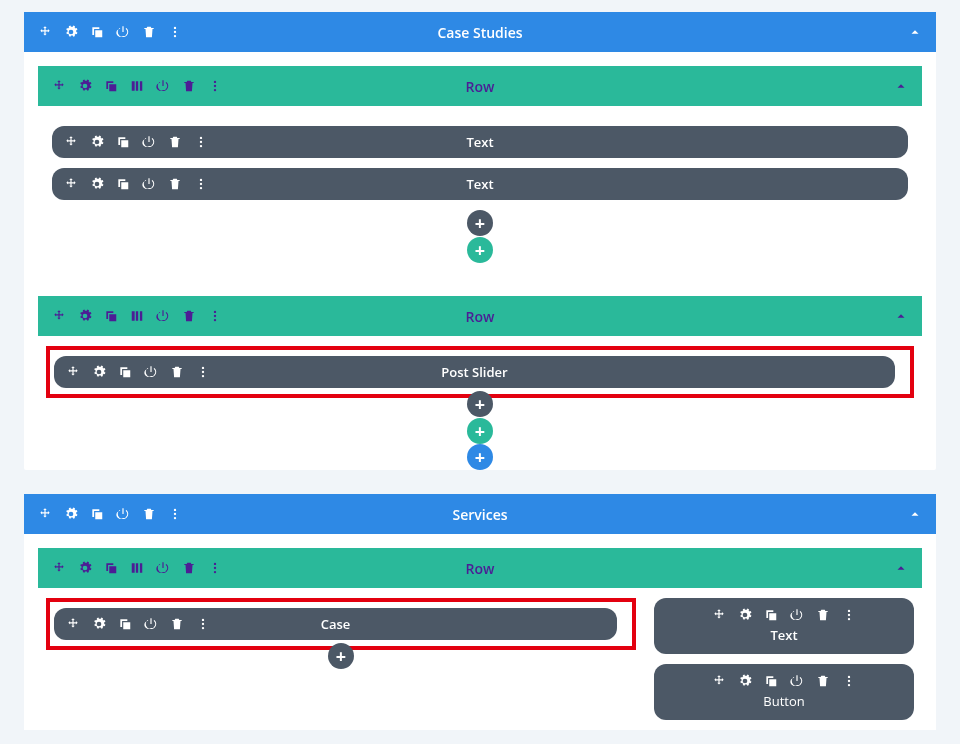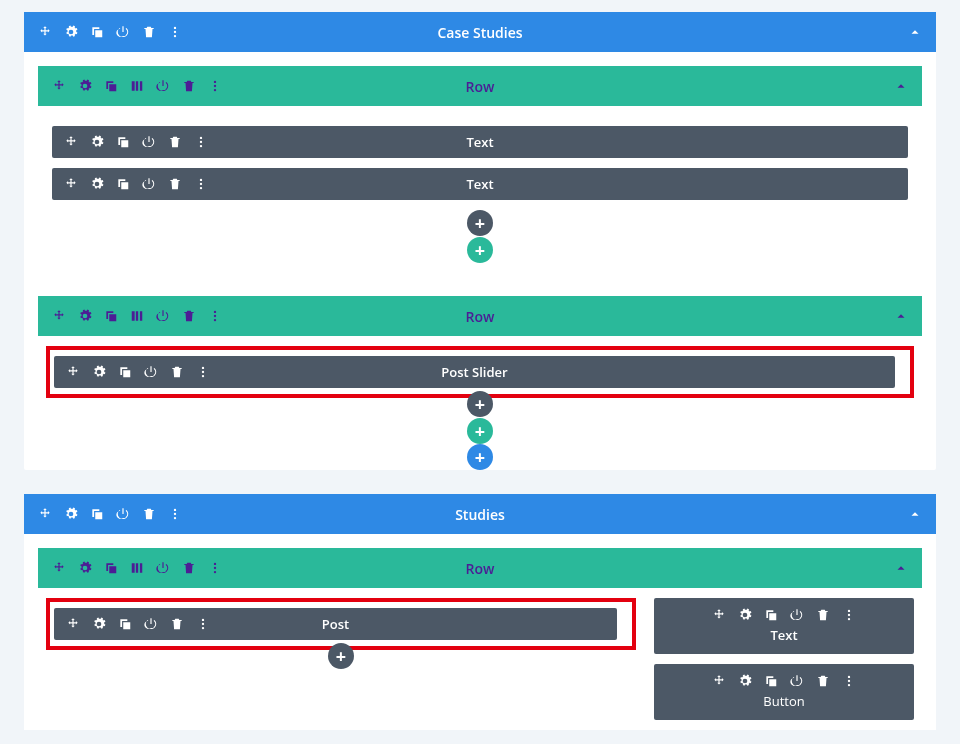"Text" .module { border-radius: 2px -> 12px }
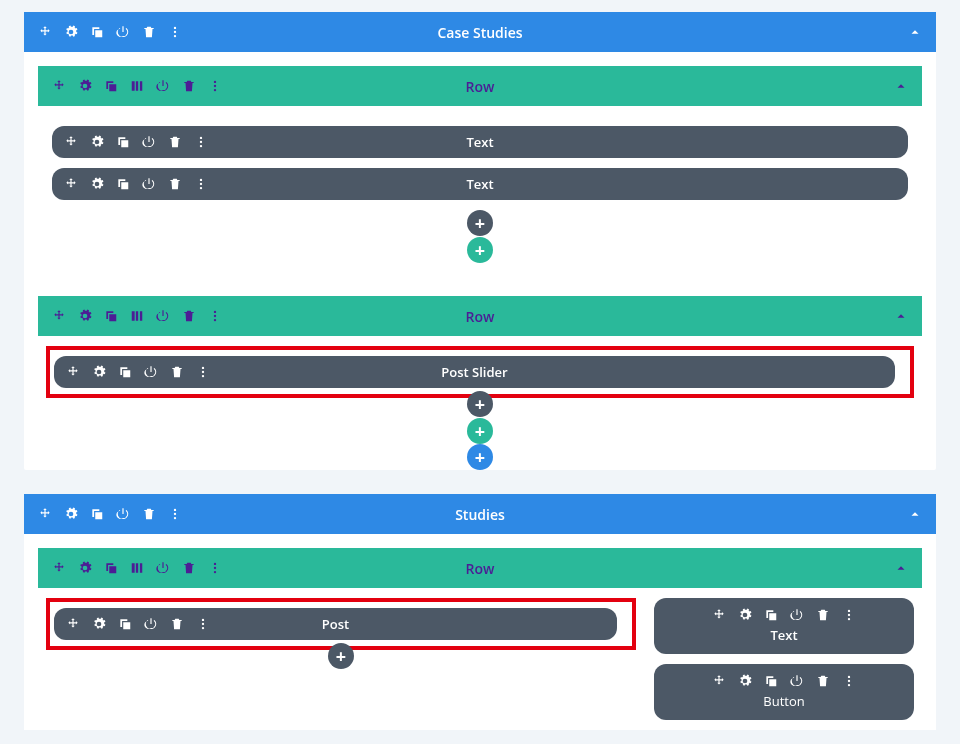"Studies" div.title { text: Studies -> Services }
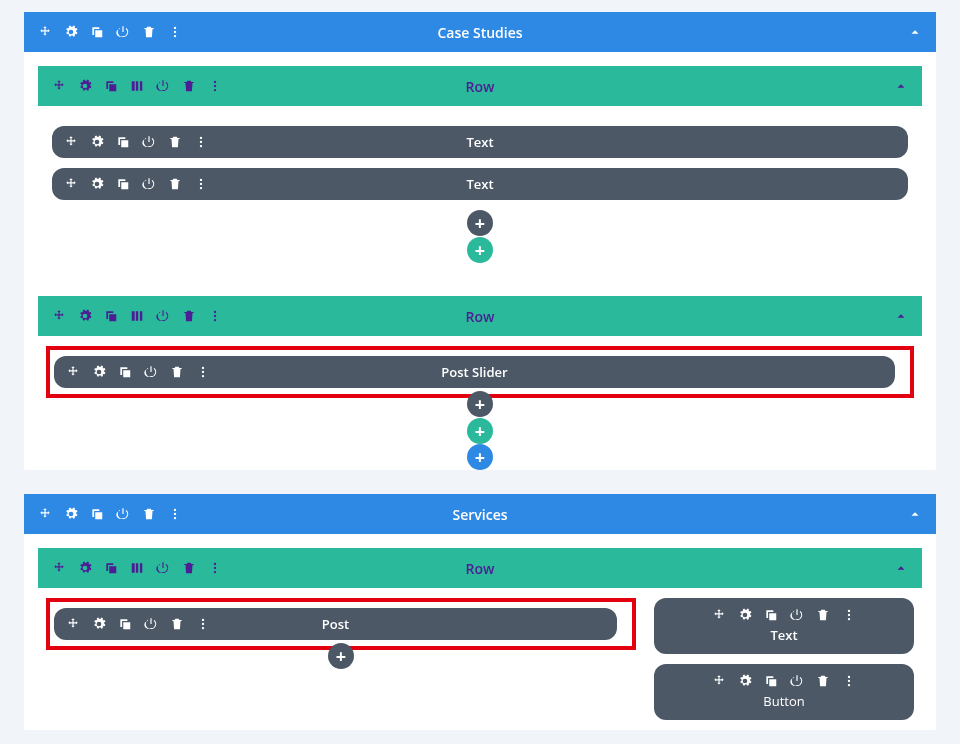"Post" div.title { text: Post -> Case }
